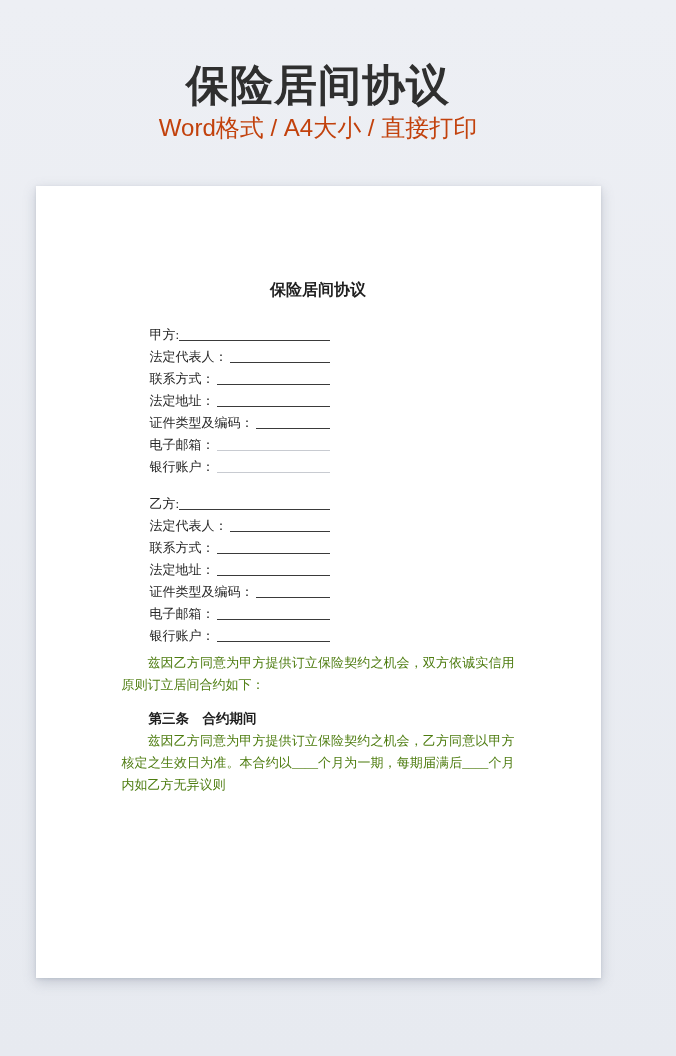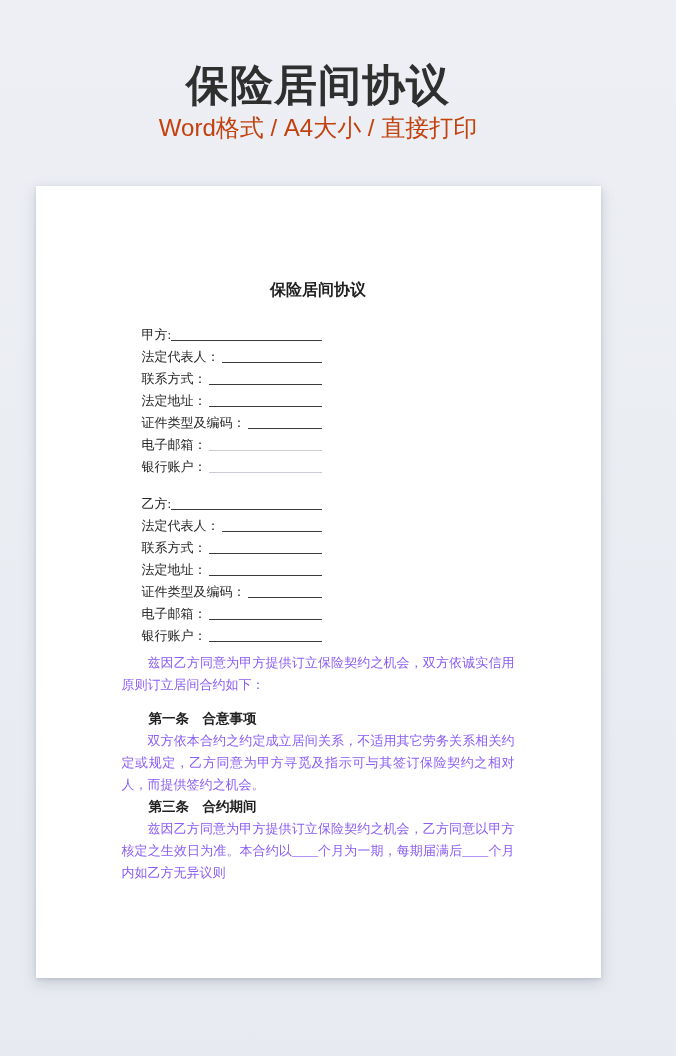"甲方:" .fields { margin: 23px 0 0 20px -> 23px 0 0 28px }
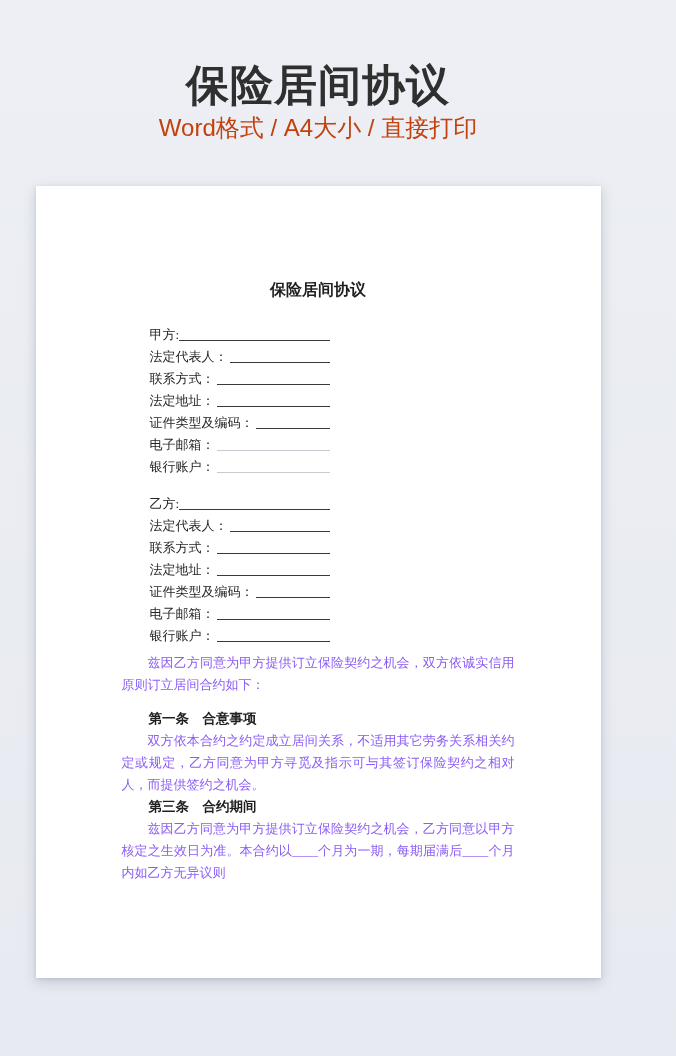"兹因乙方同意为甲方提供订立保险契约之机会，双方依诚实信用原则订立居间合约如下：" .body-text, .intro { color: #8b5cf6 -> #4d7c0f }
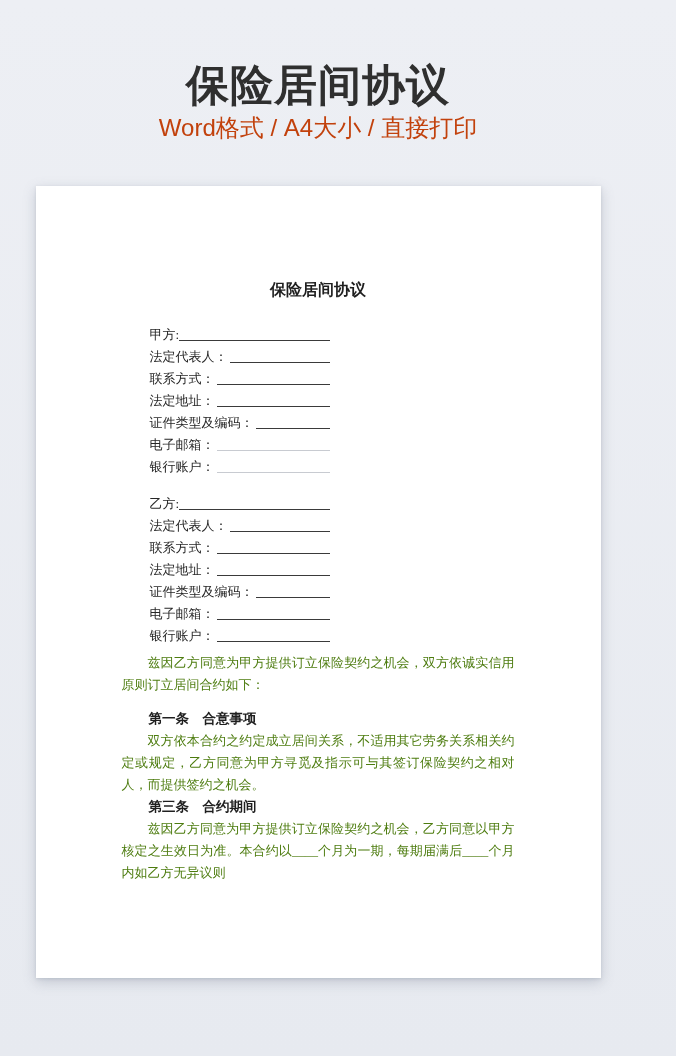"第一条 合意事项" section { html: <section> <h3>第一条 合意事项</h3> <p>双方依本合约之约定成立居间关系，不适用其它劳务关系相关约定或规定，乙方同意为甲方寻觅及指示可与其签订保险契约之相对人，而提供签约之机会。</p> </section> -> none }
